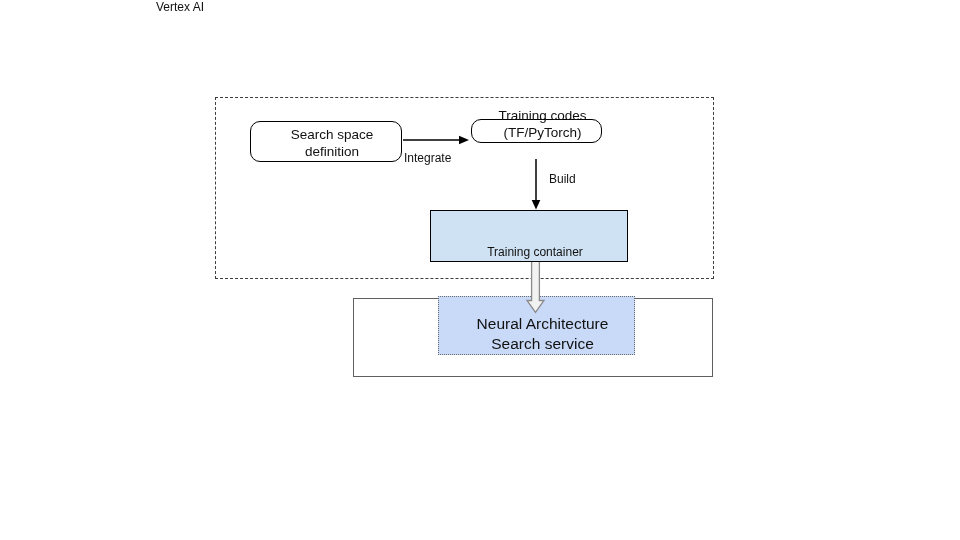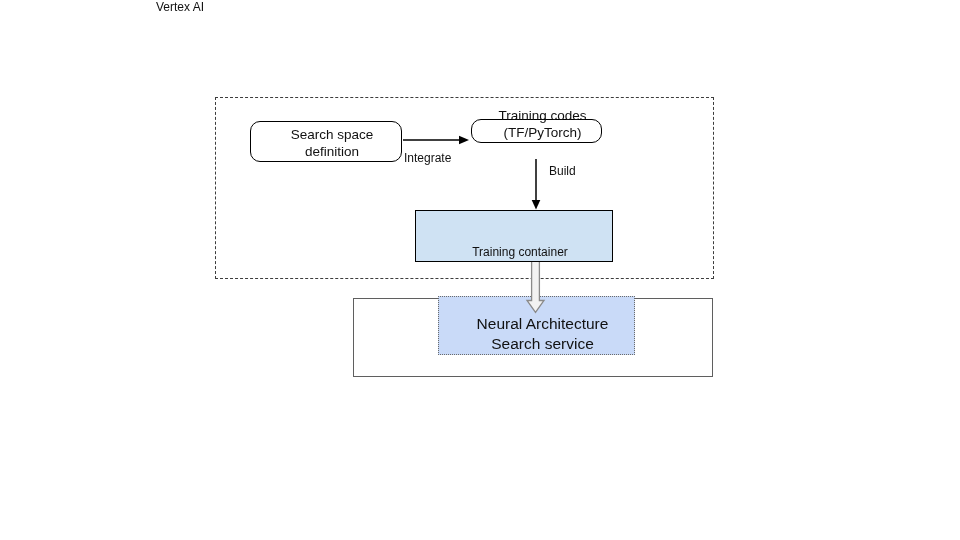"Build" #label-build { top: 164px -> 172px }
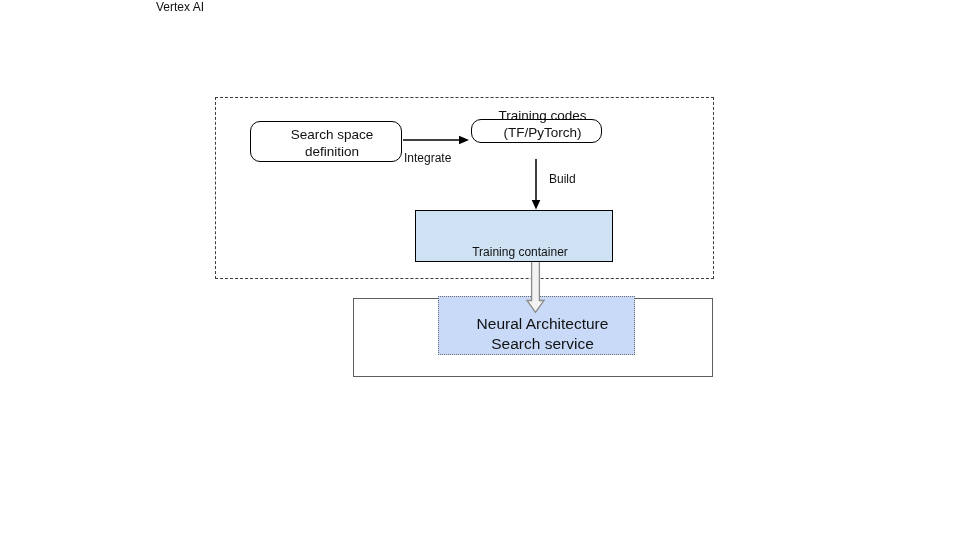"Training container" #node-training-container { left: 415px -> 430px }
